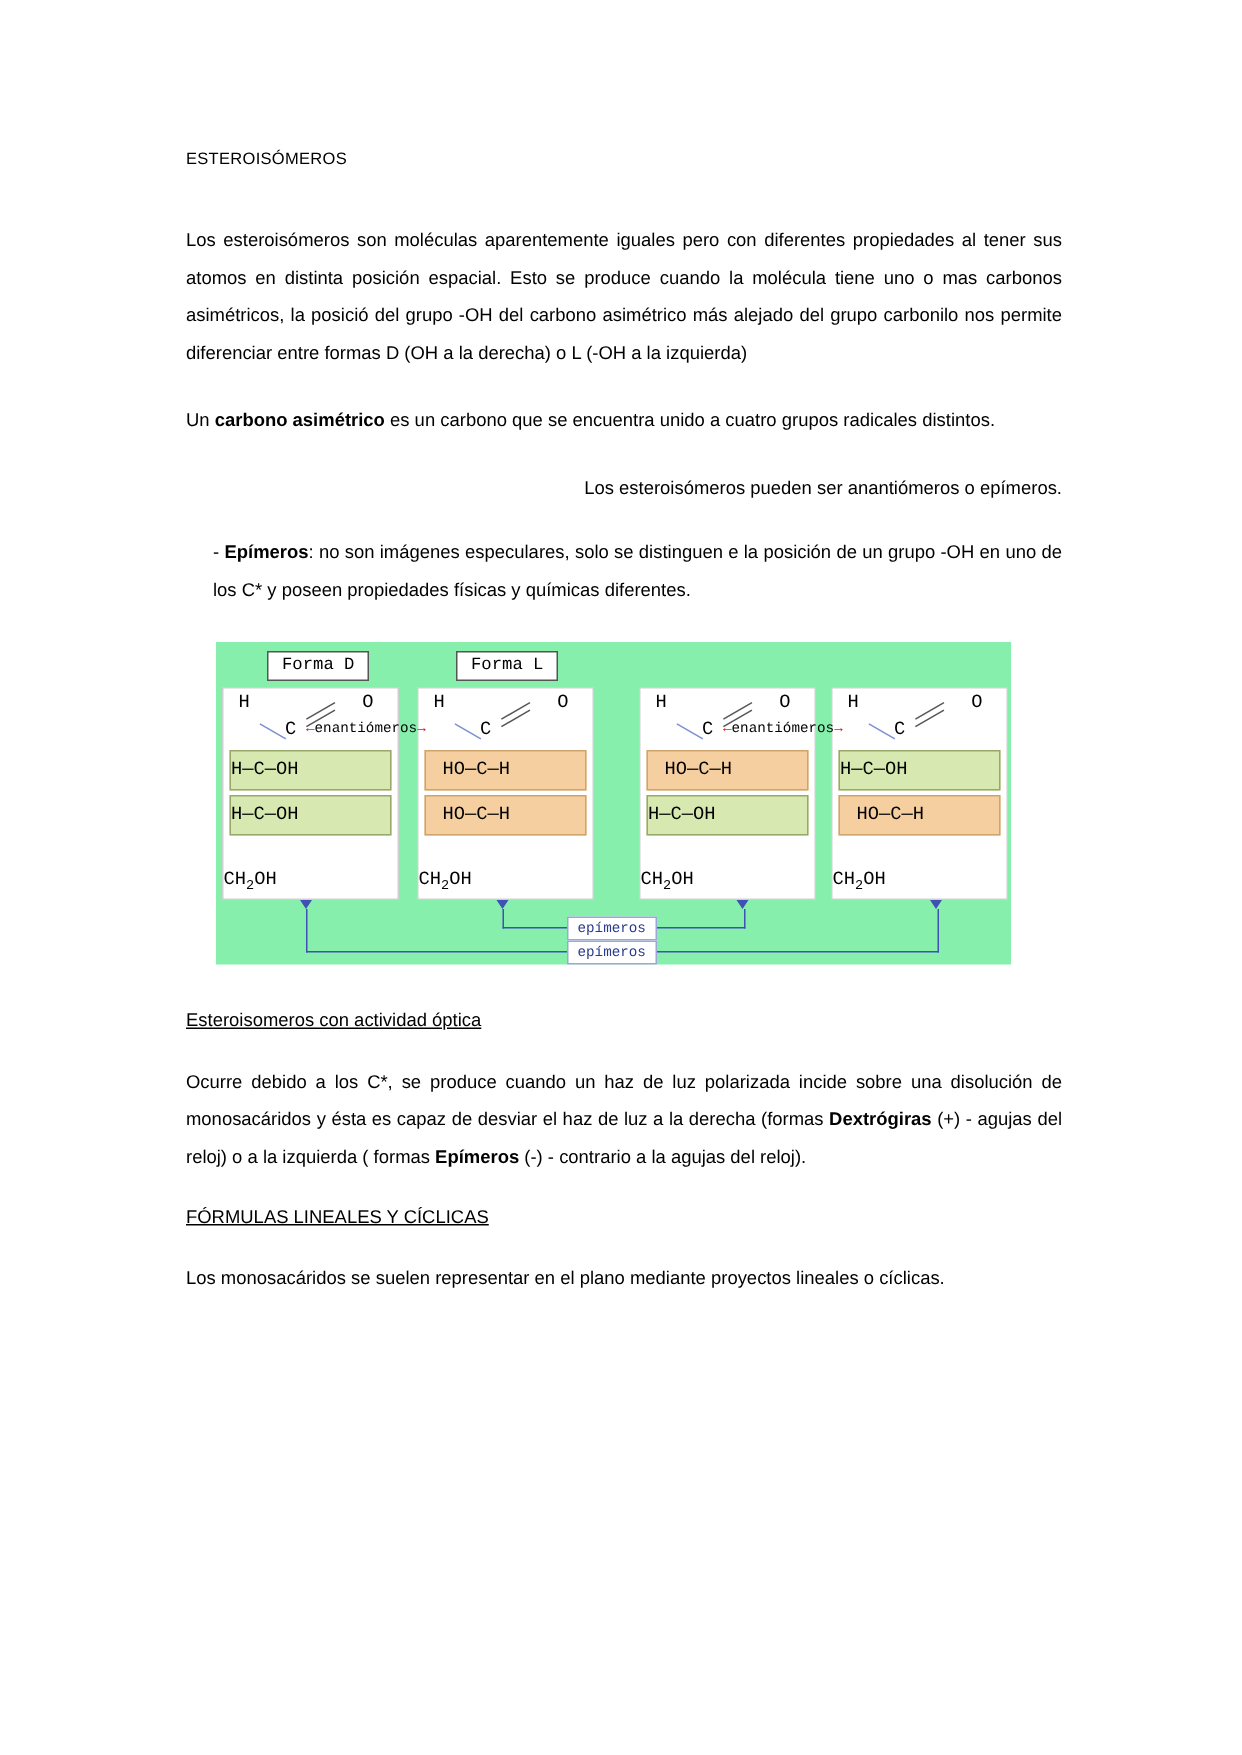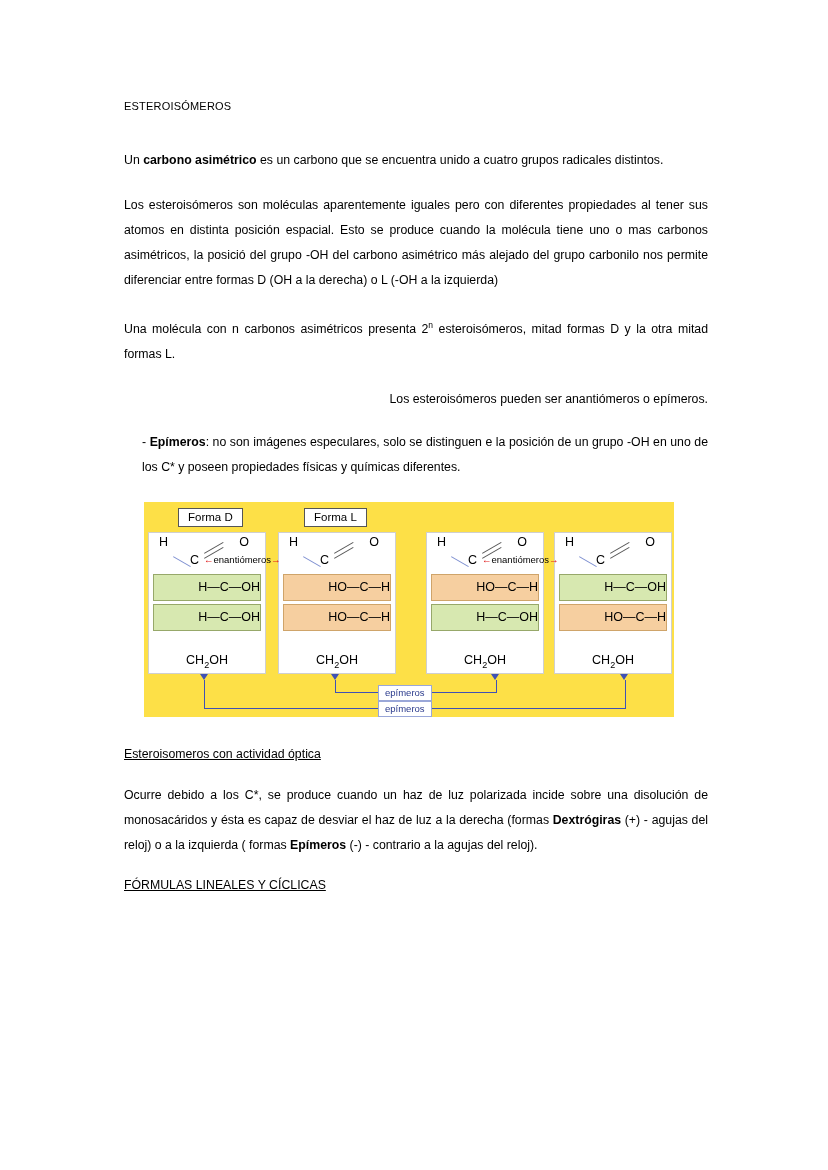"Un carbono asimétrico es un" p.para { order: before "Los esteroisómeros son moléculas" -> after "Los esteroisómeros son moléculas" }
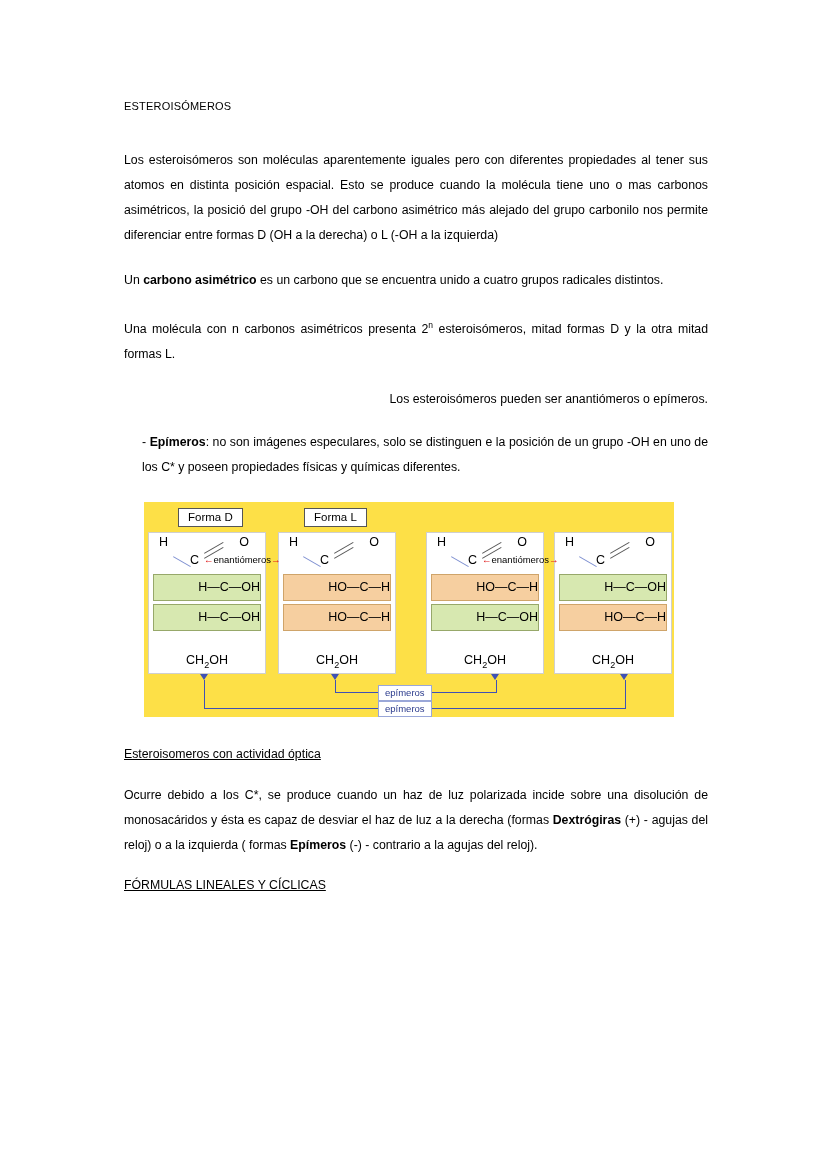"Una molécula con n carbonos" p.para { html: <p><span>Una molécula con n carbonos asimétricos presenta 2</span><span>n</span><span> esteroisómeros, mitad formas D y la otra mitad formas L.</span></p> -> none }
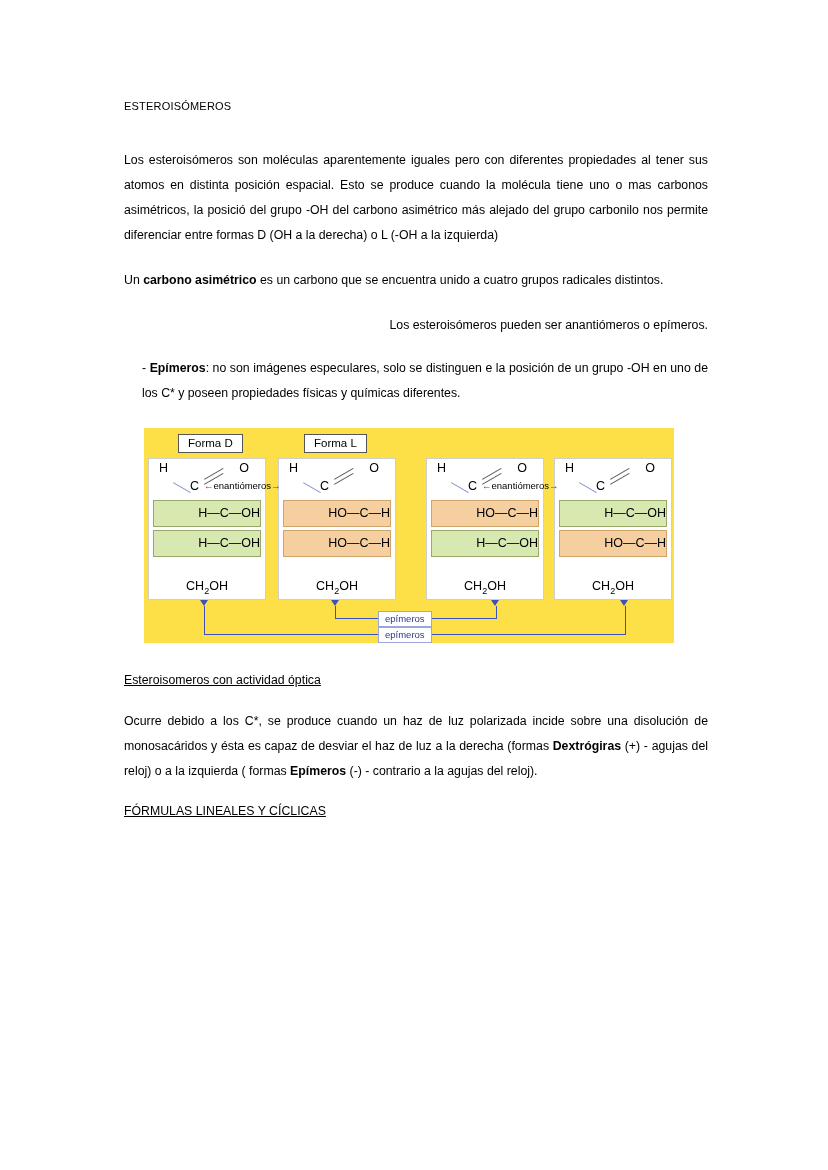"Forma D" .figure { background: #fde047 -> #86efac; font-family: none -> Liberation Mono, monospace }
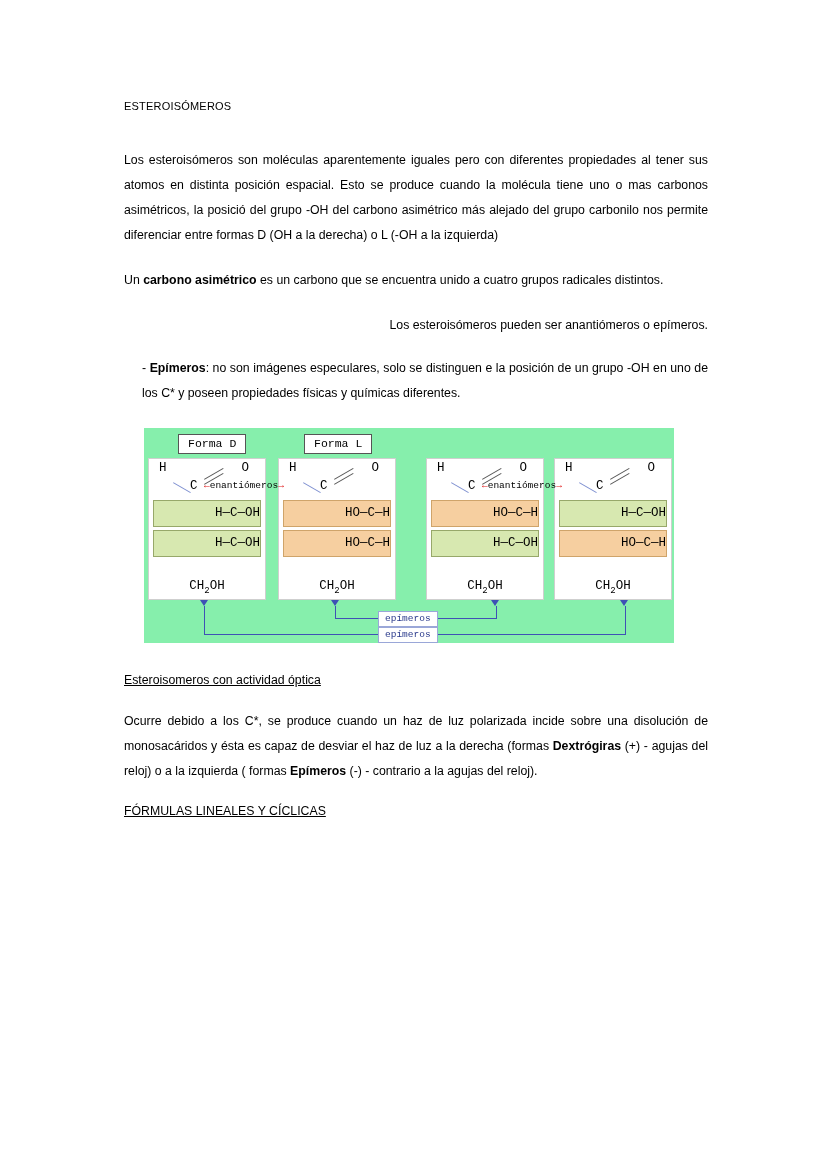"H—C—OH" .row { text-align: right -> left }
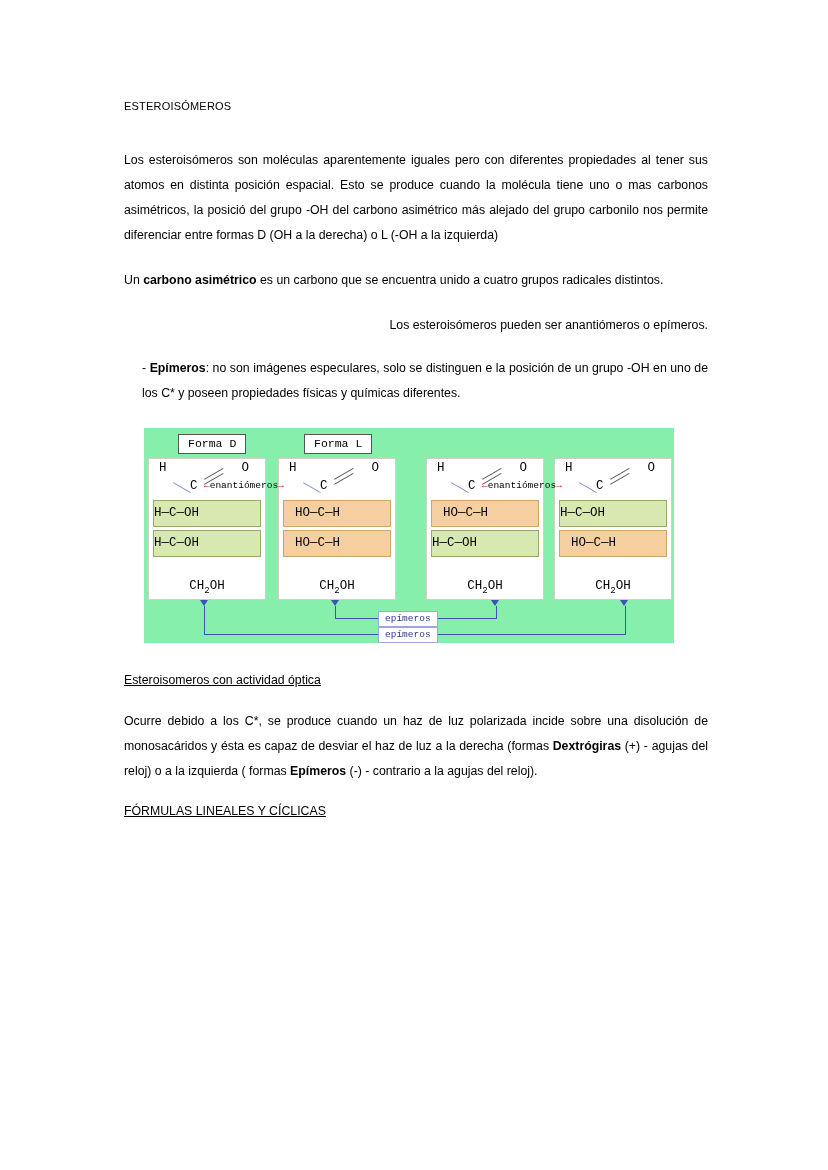"CH2OH" .foot { text-align: center -> left }
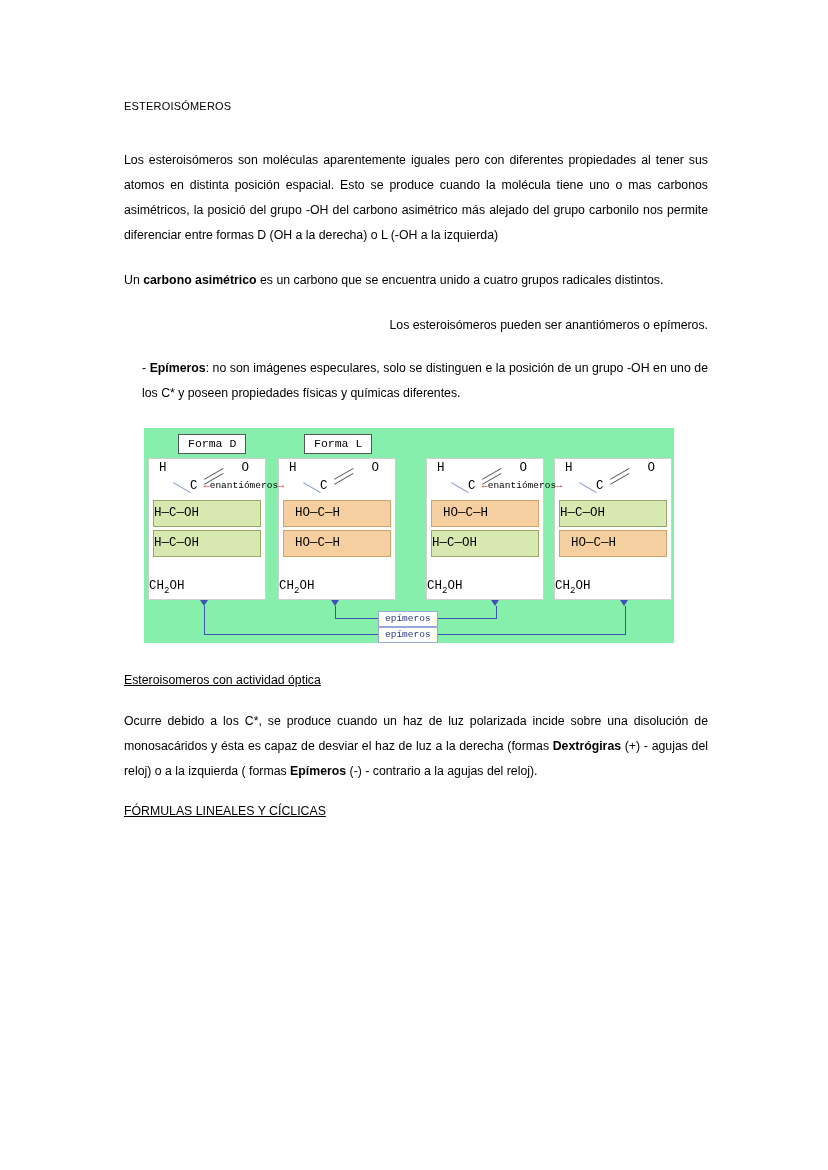"Los monosacáridos se suelen representar" p.para { html: none -> <p>Los monosacáridos se suelen representar en el plano mediante proyectos lineales o cíclicas.</p> }
